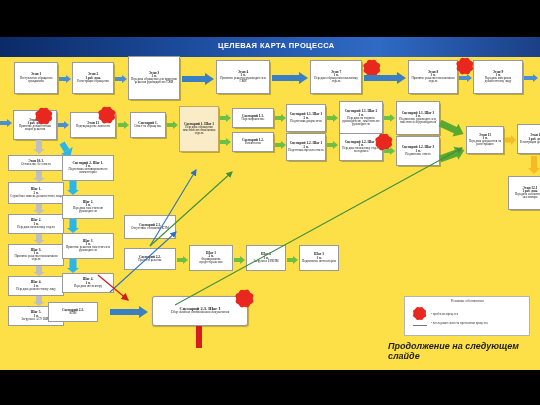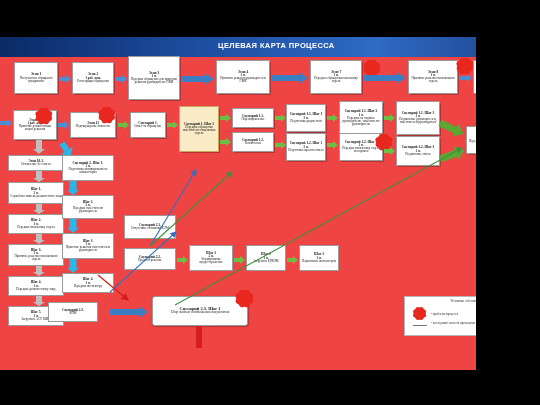"ЦЕЛЕВАЯ КАРТА ПРОЦЕССА" #slide { background: #ef4444 -> #fde047; width: 476px -> 540px }
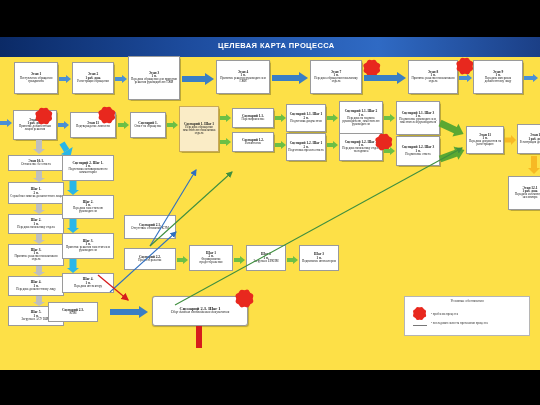"Продолжение на следующем слайде" div { html: none -> <div>Продолжение на следующем слайде</div> }
